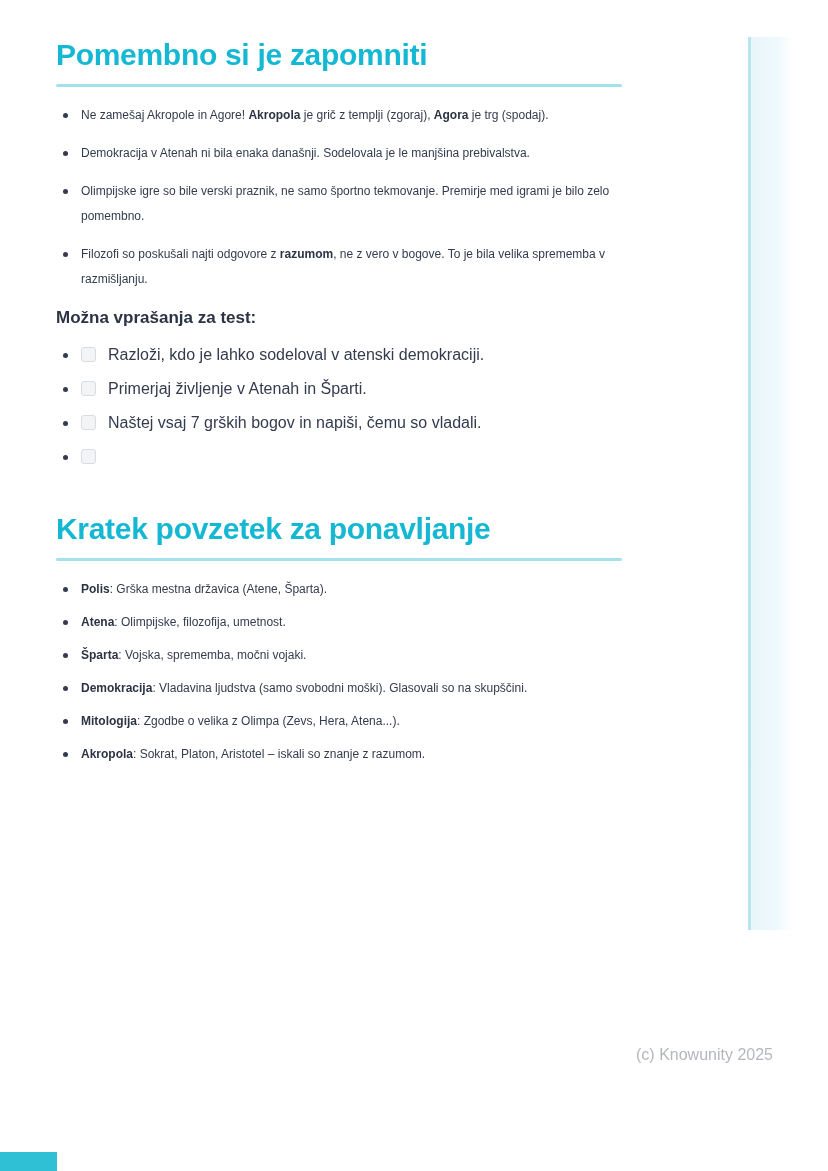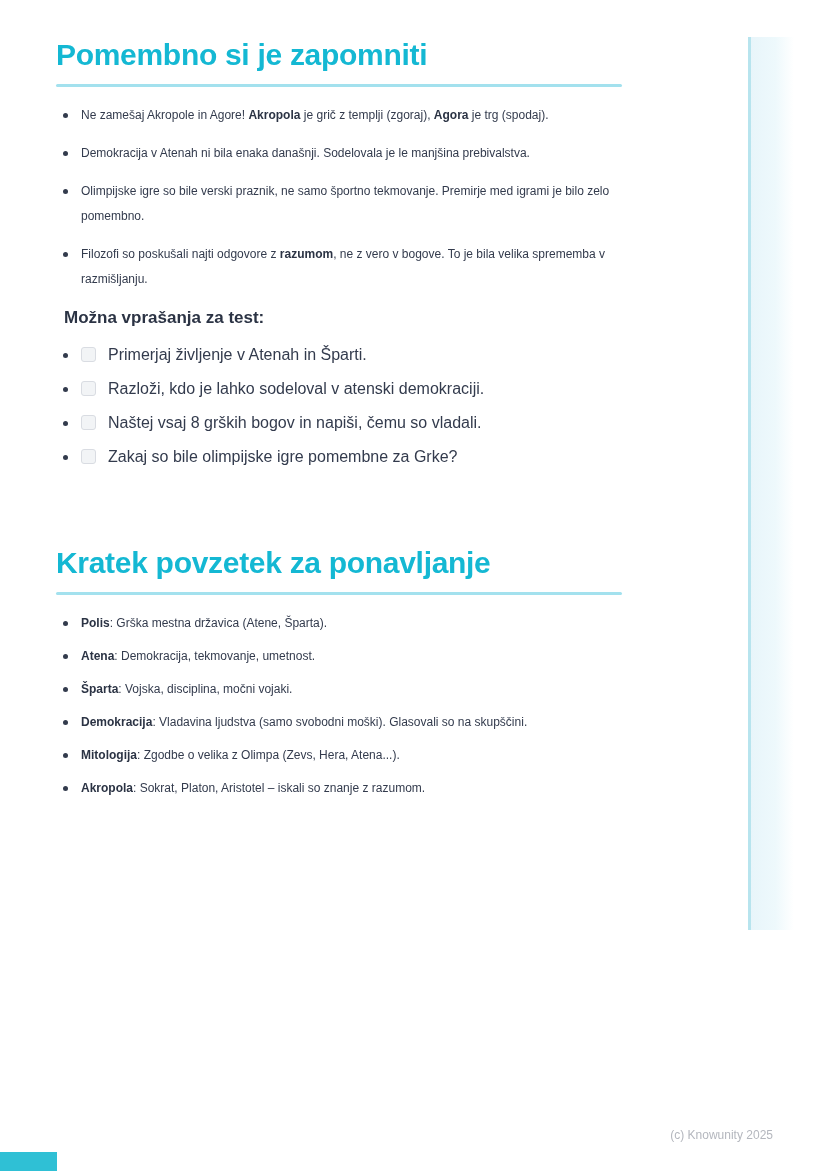"Možna vprašanja za test:" .questions-heading { margin: 14px 0 0 8px -> 14px 0 0 0 }
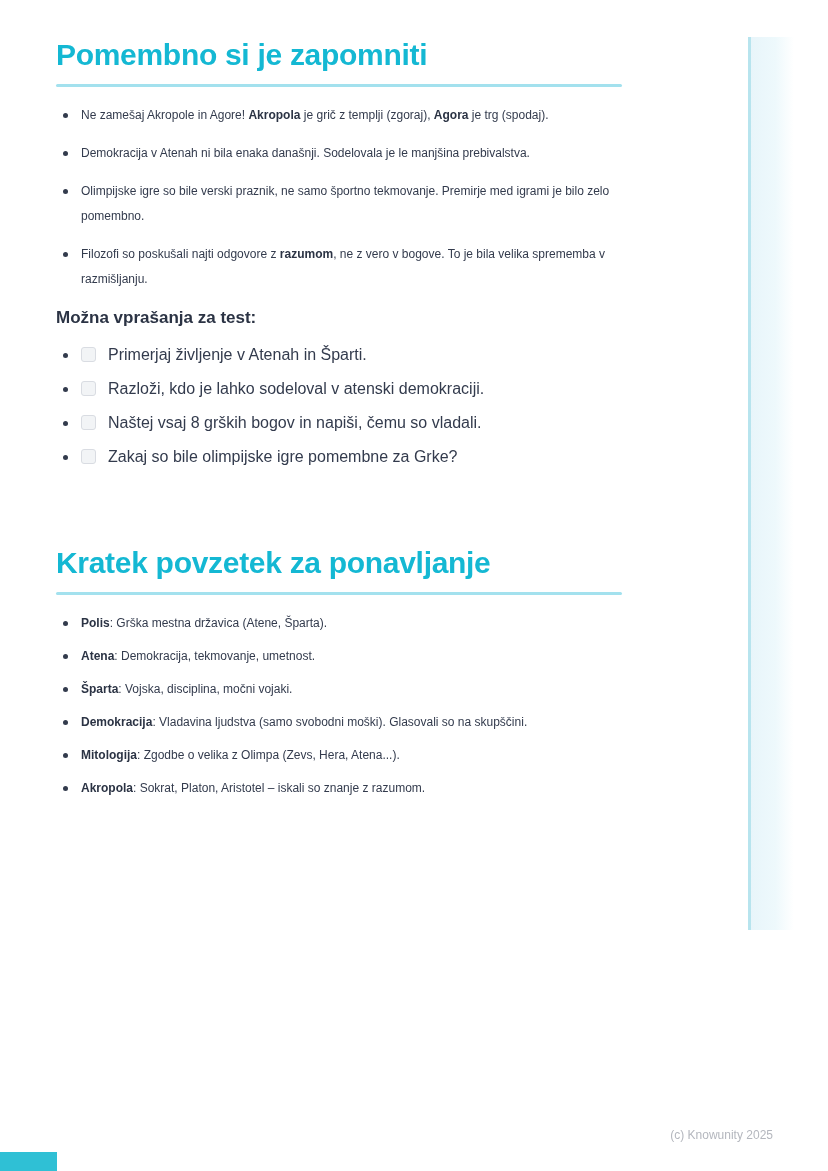"Primerjaj življenje v Atenah in" li { order: before "Razloži, kdo je lahko sodeloval" -> after "Razloži, kdo je lahko sodeloval" }
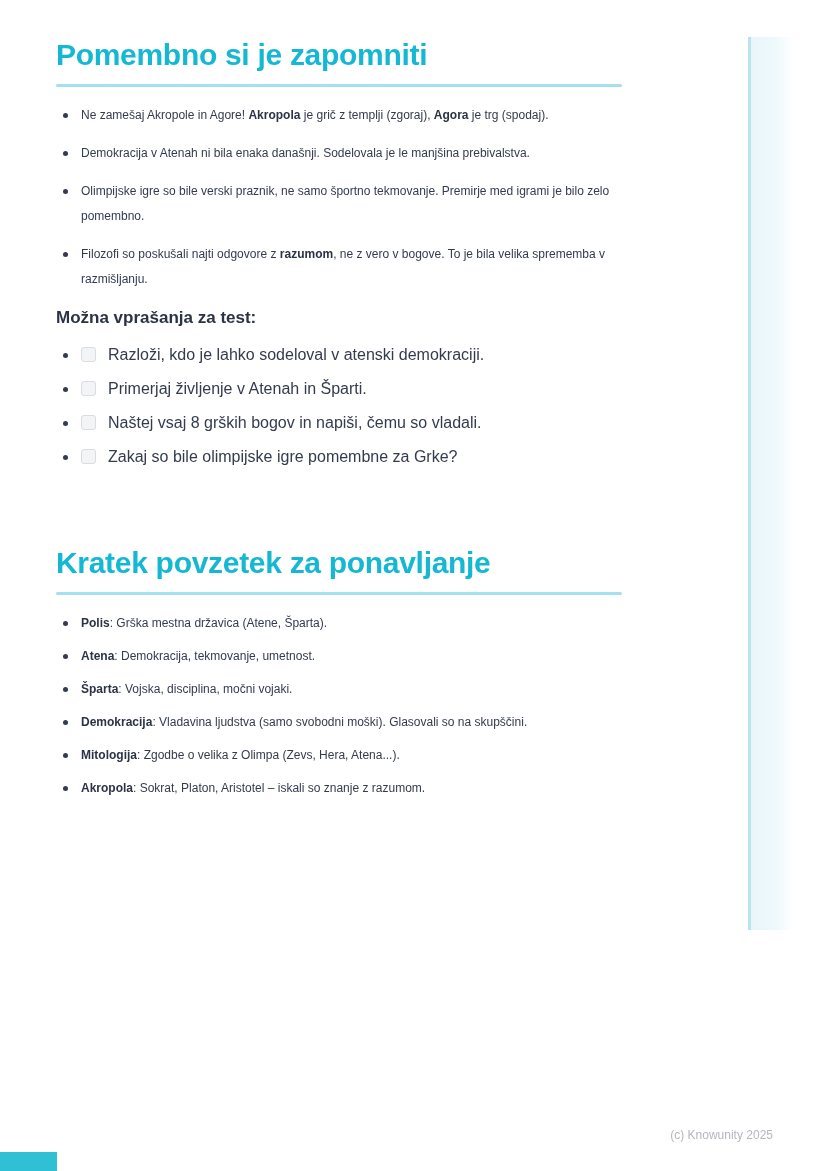"Naštej vsaj 8 grških bogov" span { text: 8 -> 7 }
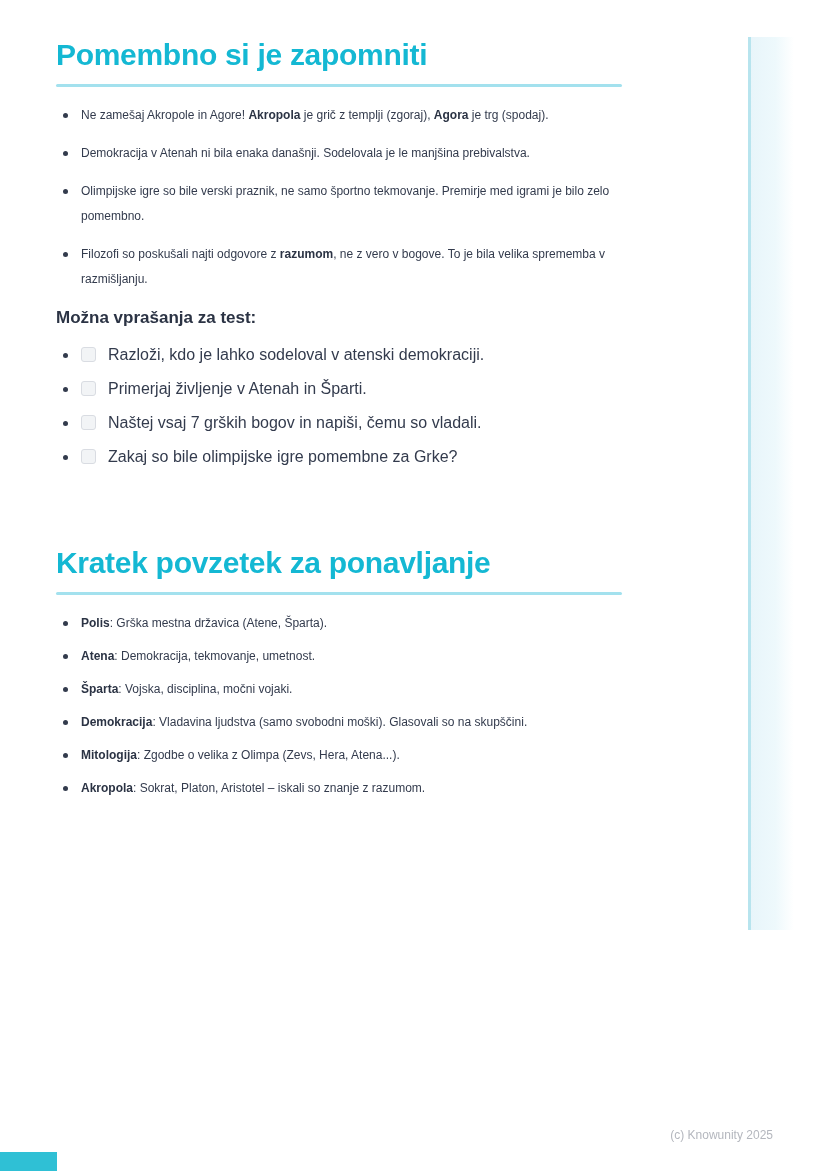"Zakaj so bile olimpijske igre" span { html: <span>Zakaj so bile olimpijske igre pomembne za Grke?</span> -> none }
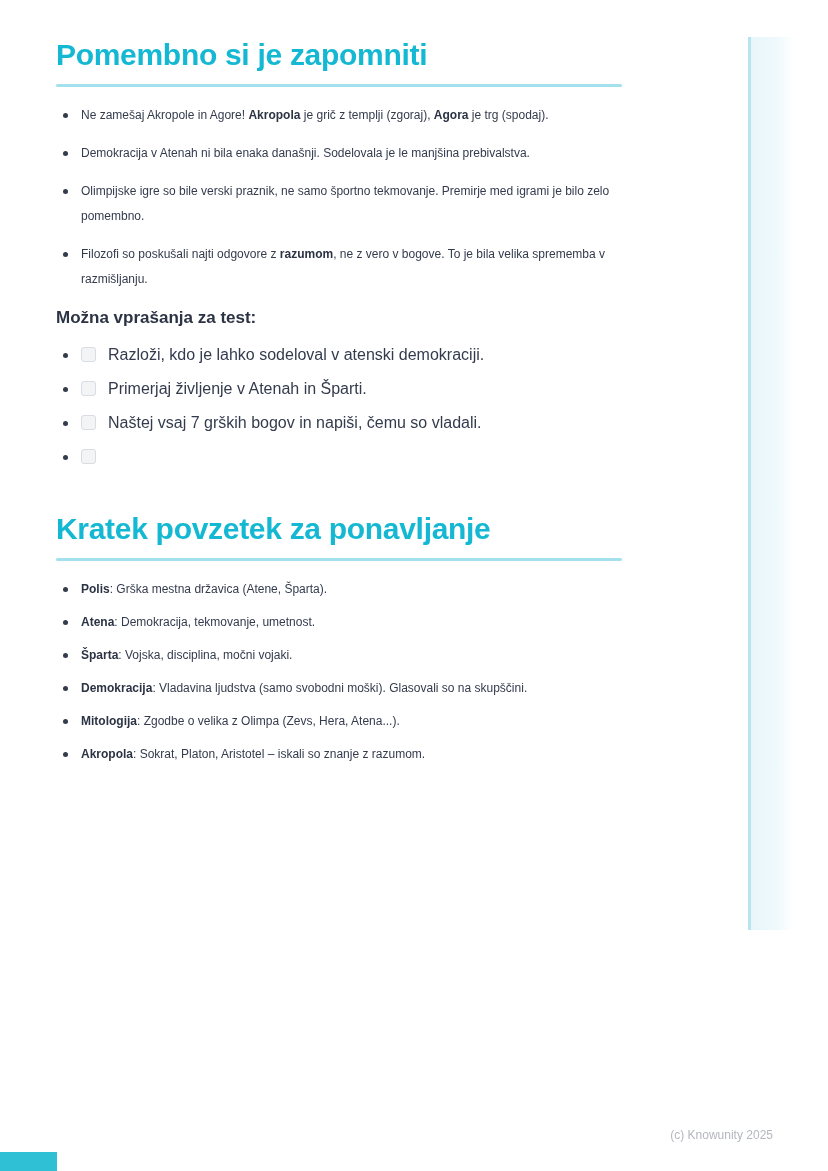": Demokracija, tekmovanje, umetnost." span { text: Demokracija, tekmovanje -> Olimpijske, filozofija }
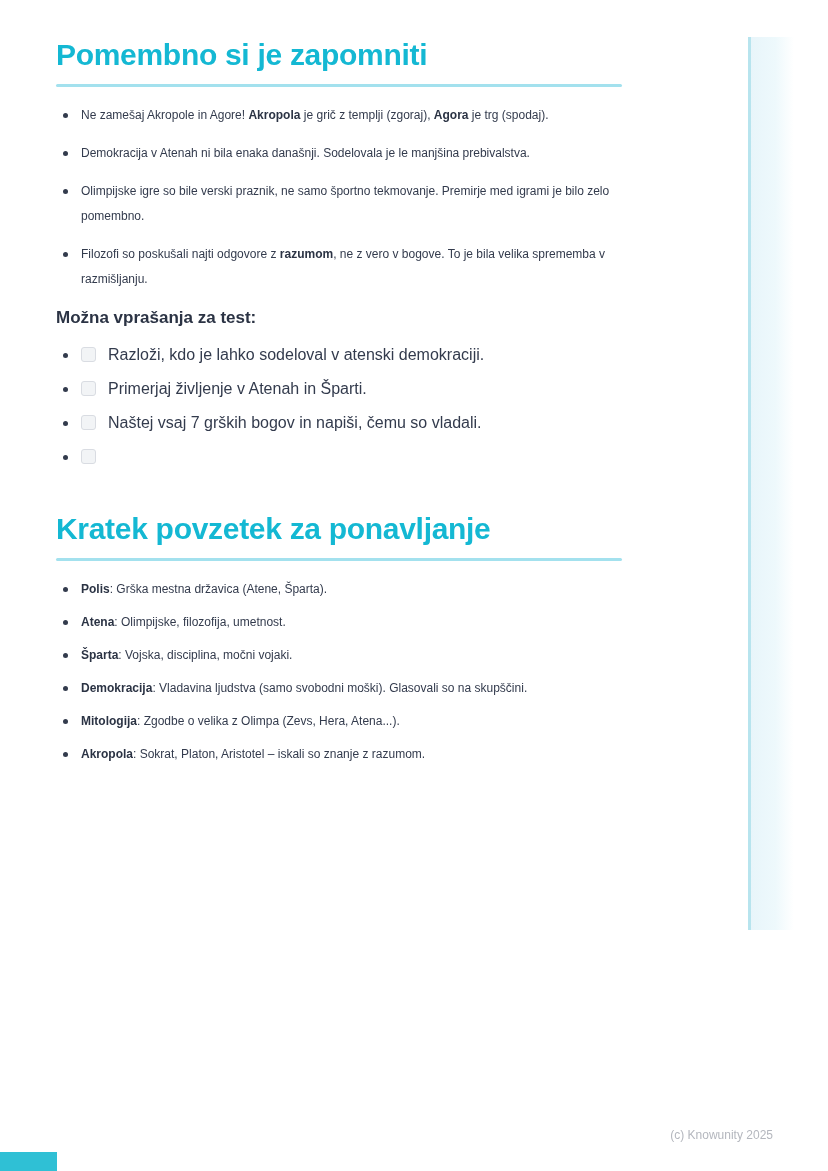": Vojska, disciplina, močni vojaki." span { text: disciplina -> sprememba }
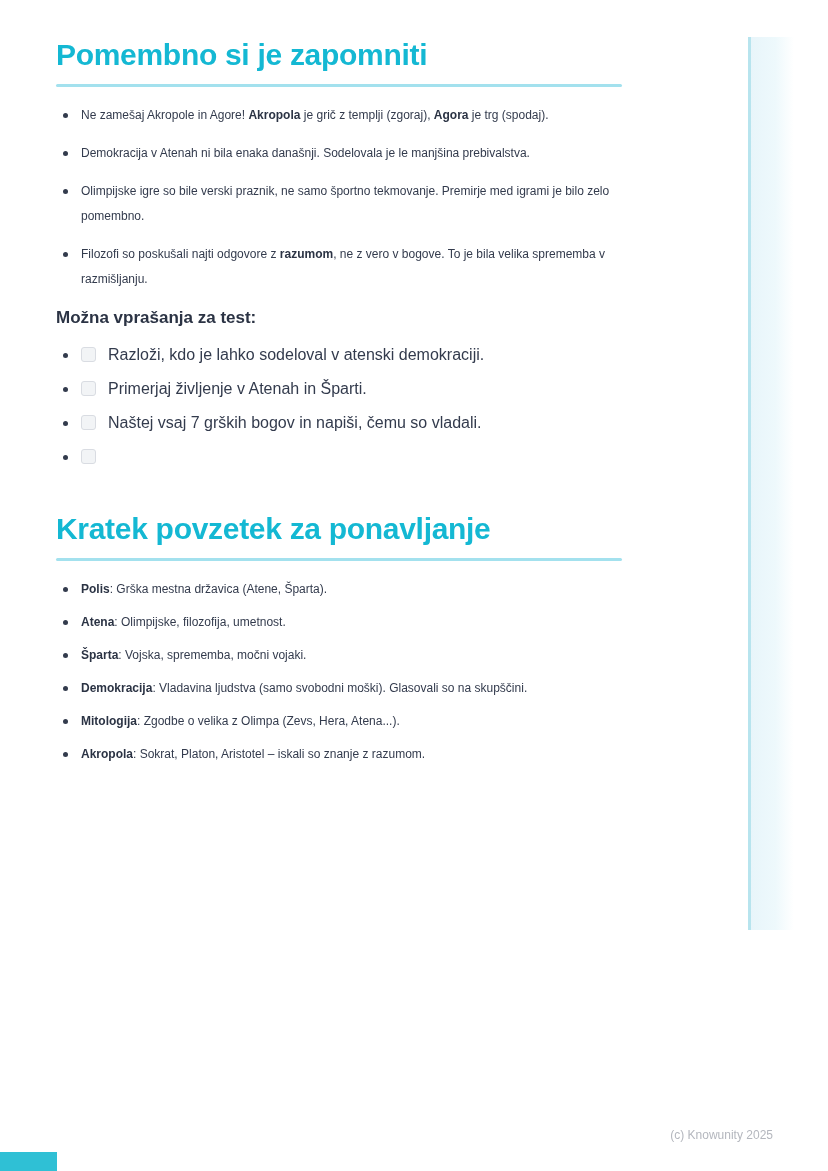"(c) Knowunity 2025" .footer { font-size: 12px -> 16px; top: 1128px -> 1048px }
